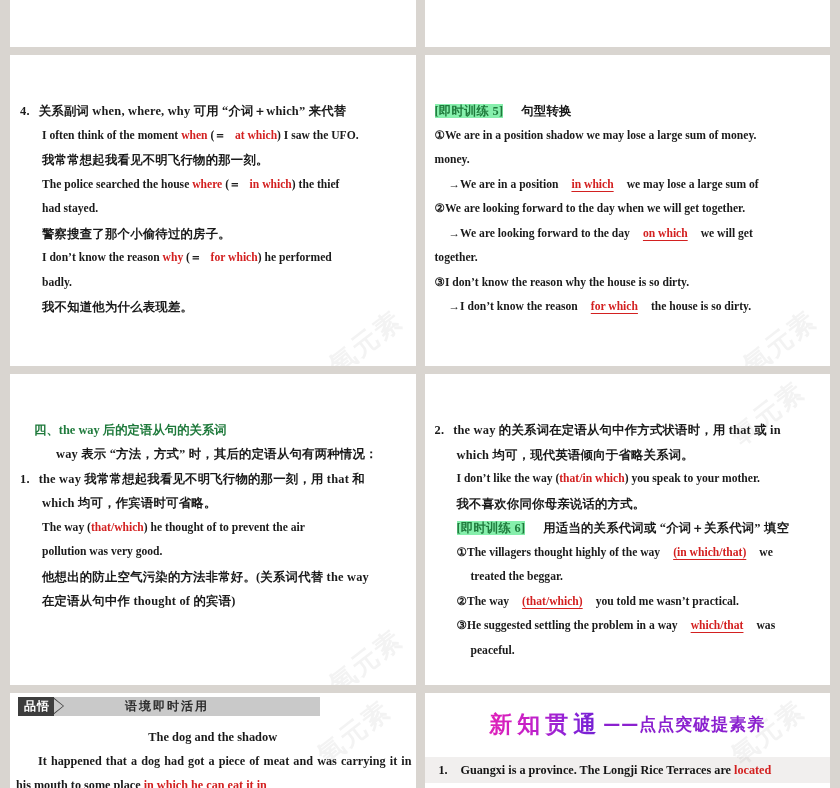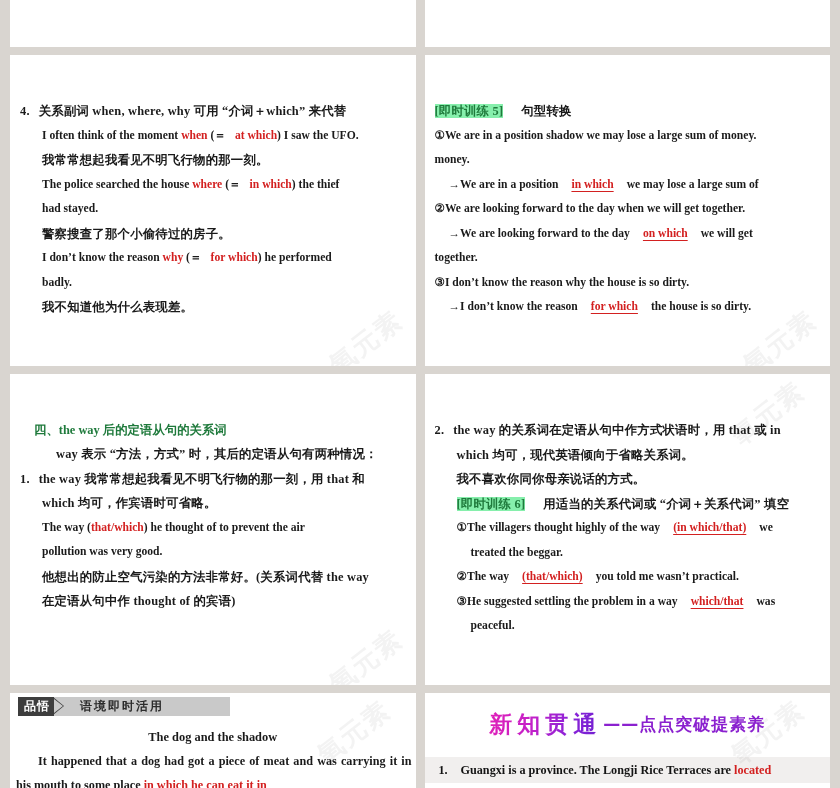"I don’t like the way" div.ln { html: none -> <div><span>I don’t like the way (</span><span>that/in which</span><span>) you speak to your mother.</span></div> }
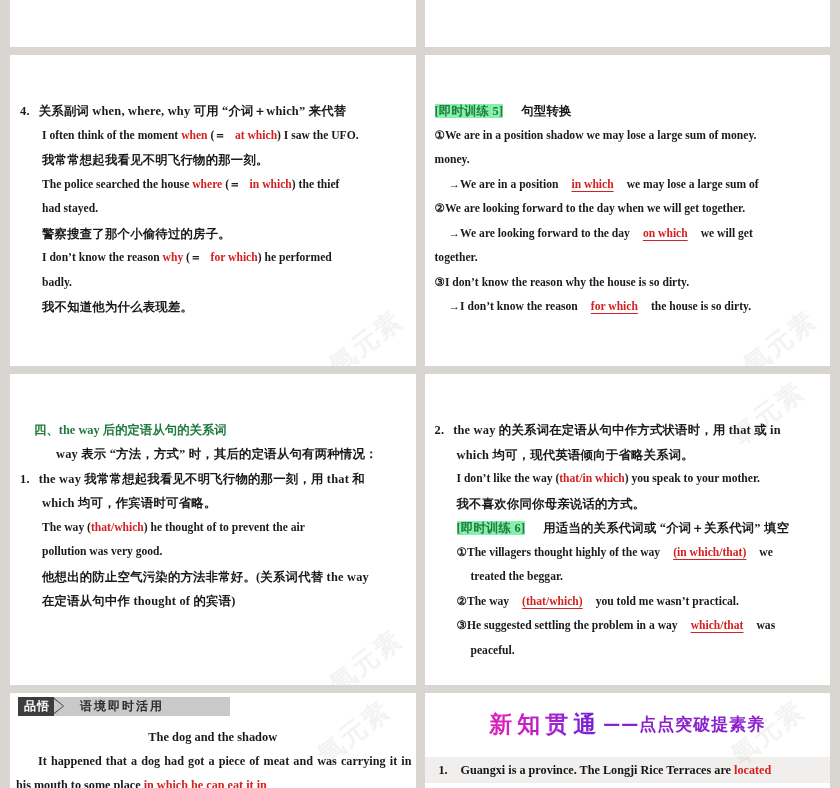"品悟" .banner { width: 212px -> 302px }
